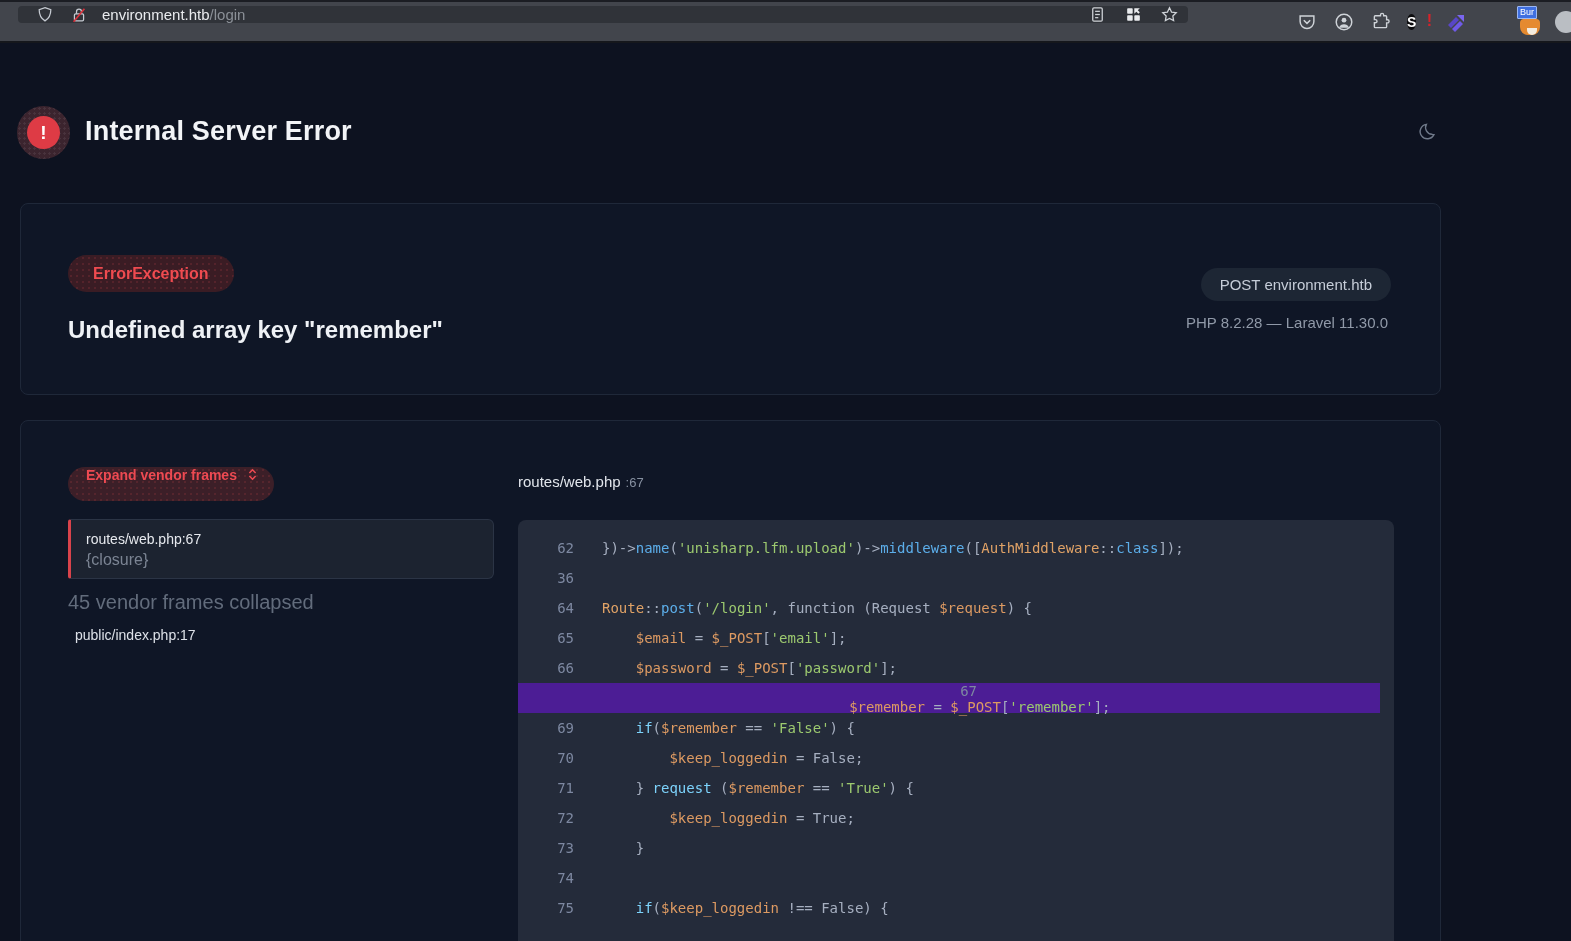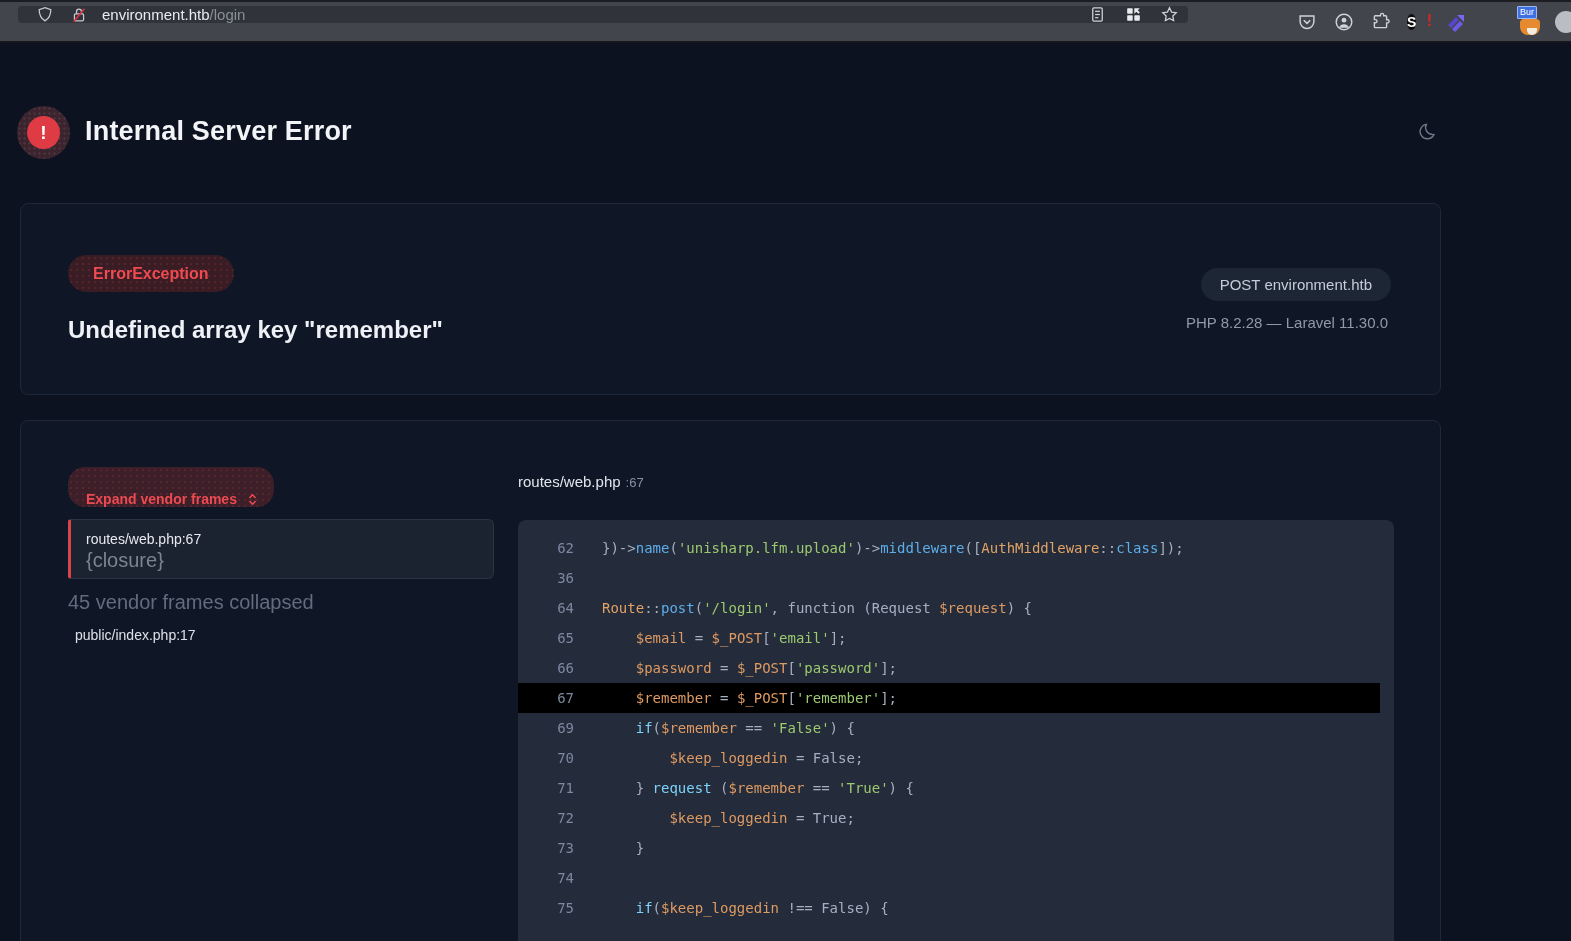"Expand vendor frames" .expand-btn { align-items: flex-end -> flex-start; height: 40px -> 34px }
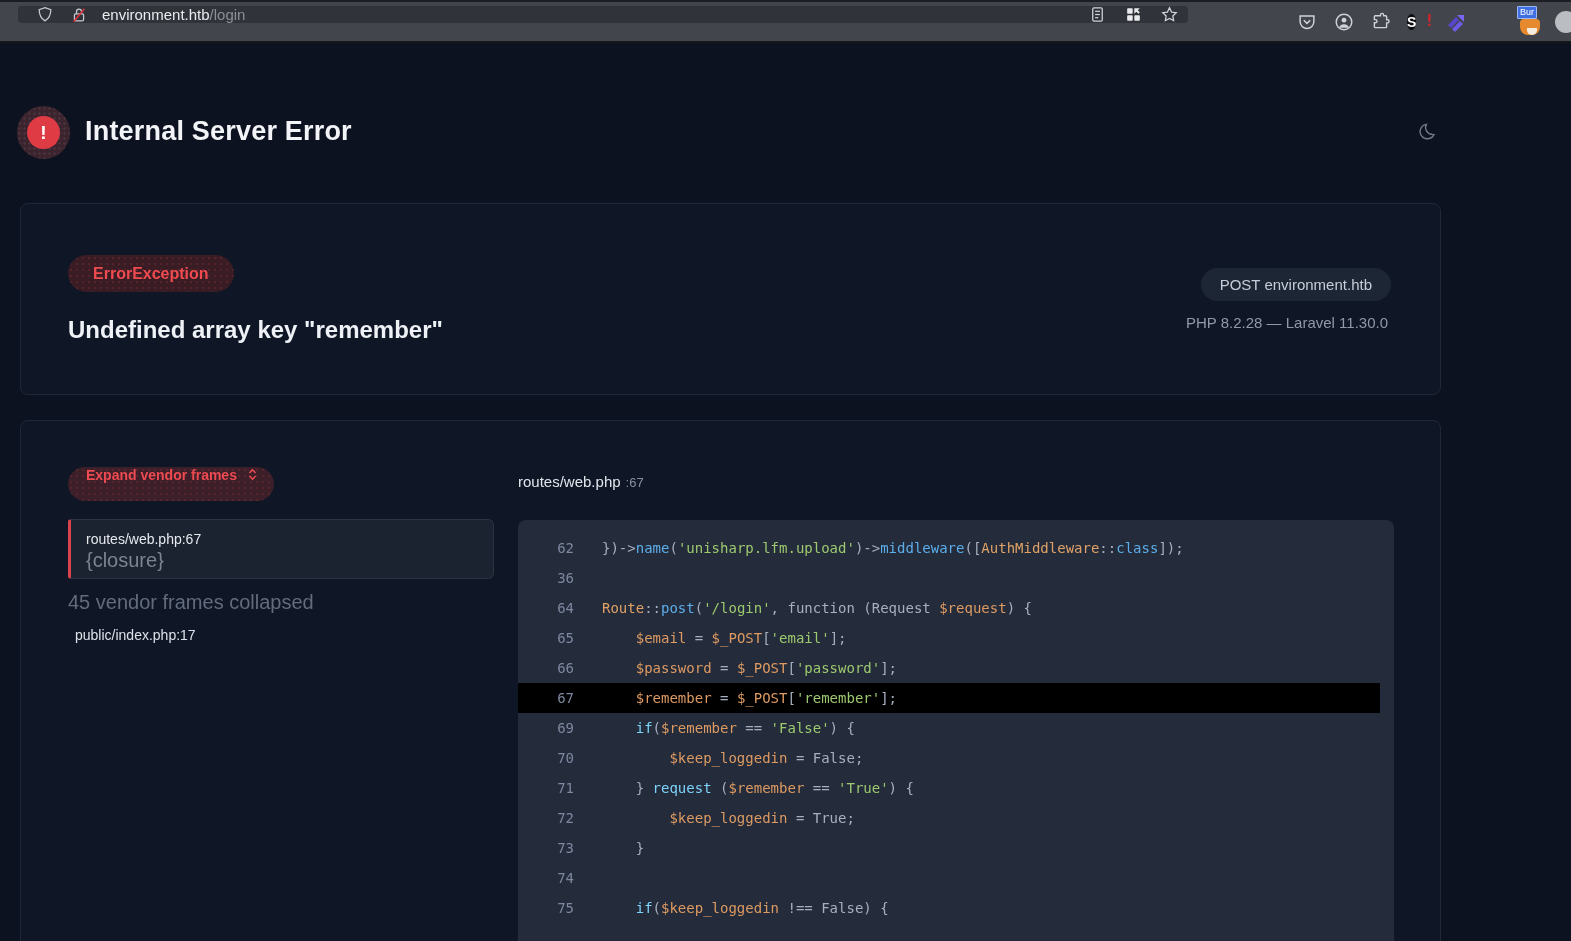"{closure}" .frame-method { font-size: 20px -> 16px }
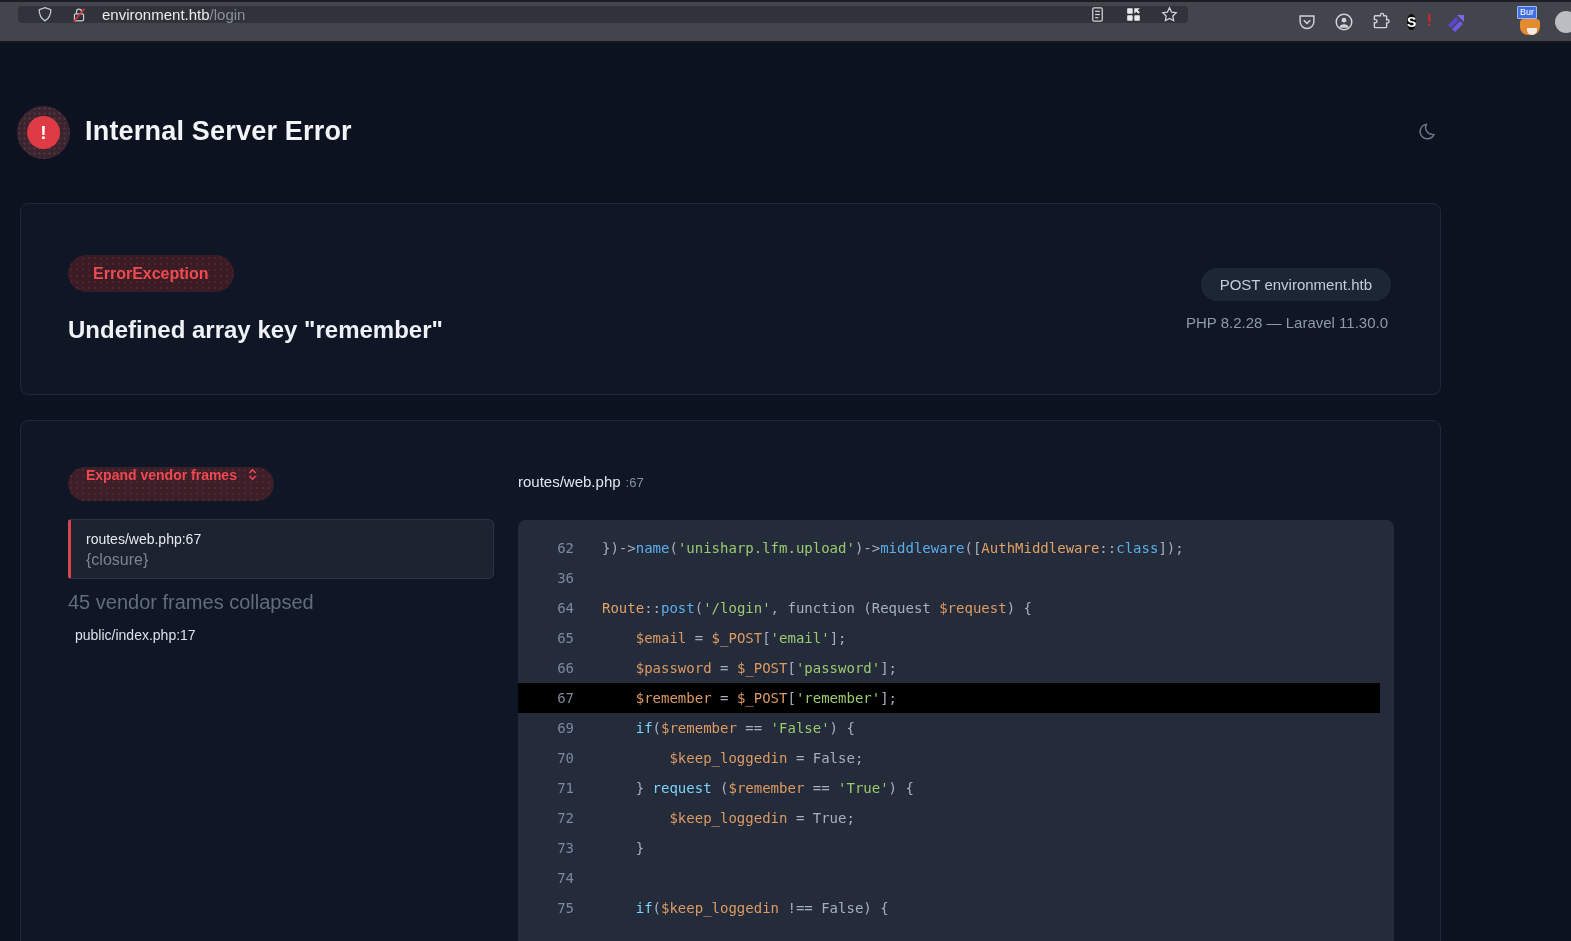"67" .code-row.hl { background: #000000 -> #4c1d95; flex-direction: none -> column }
